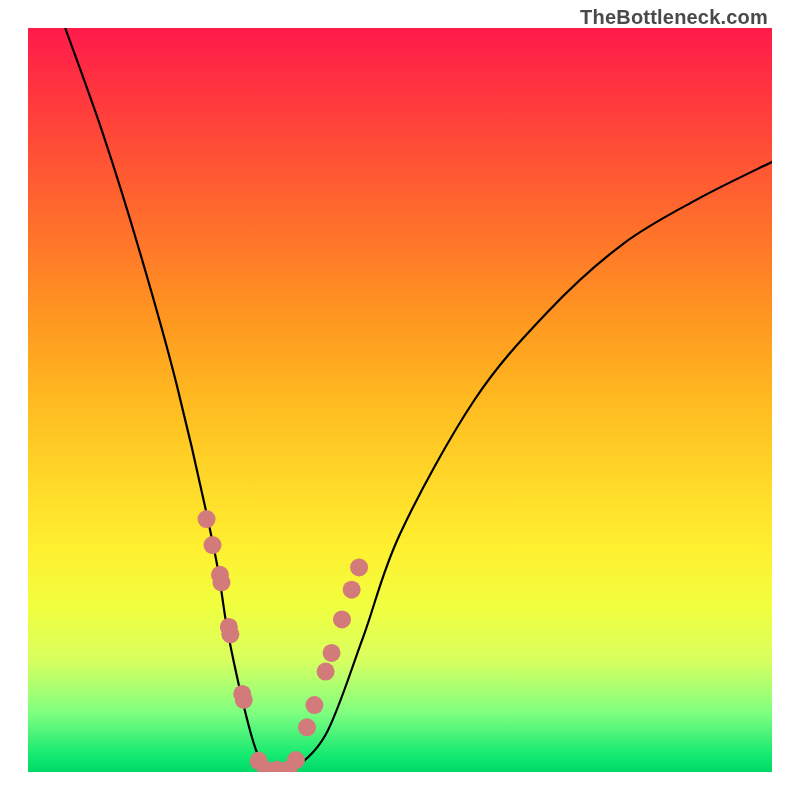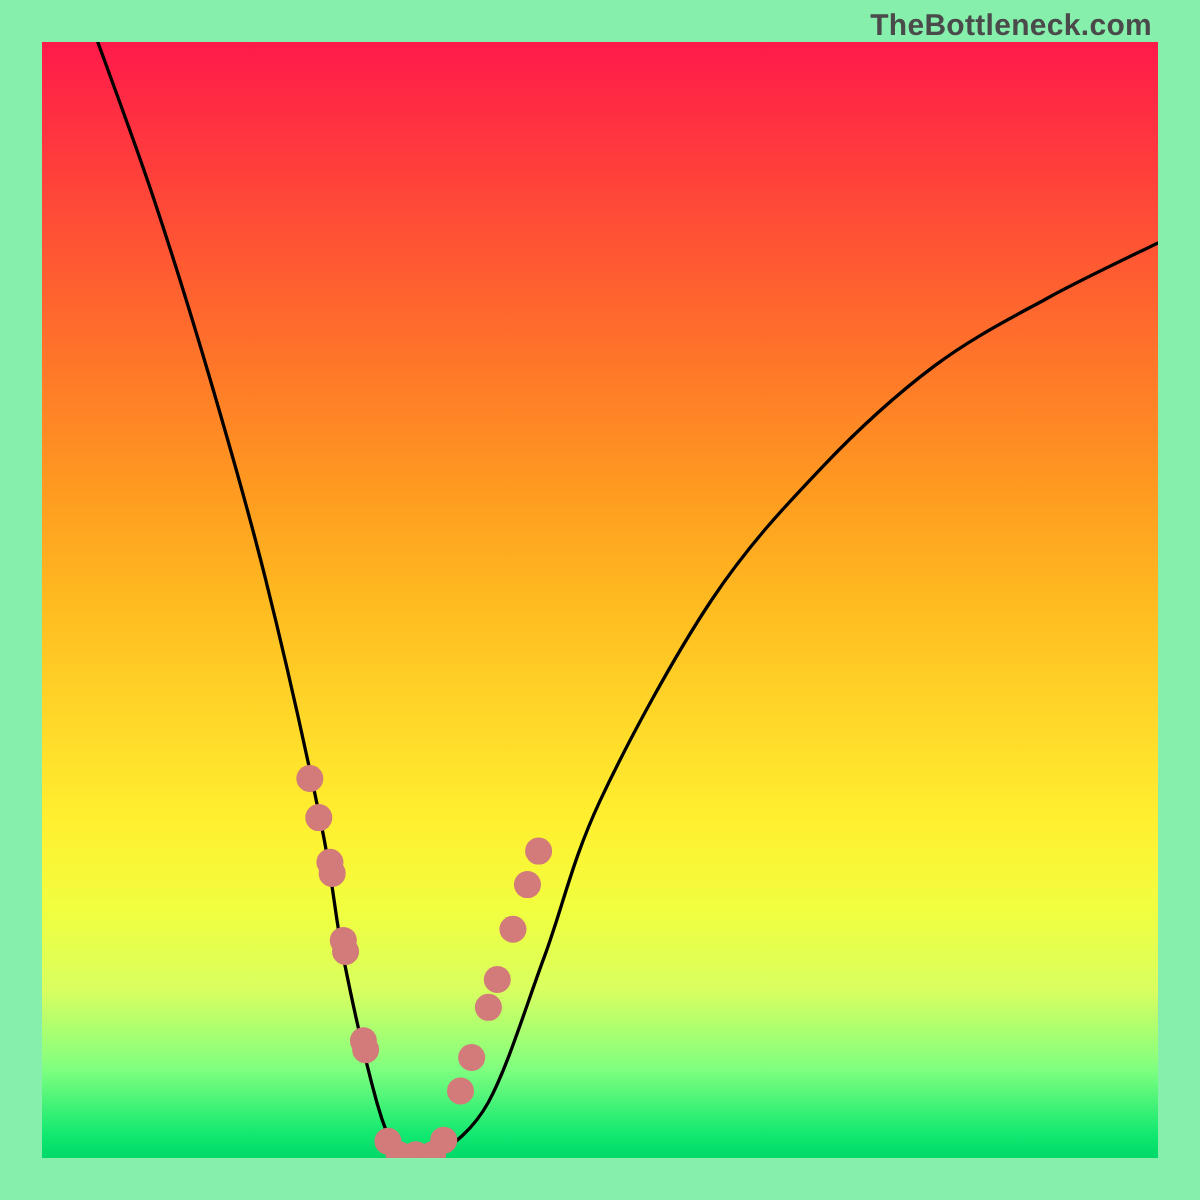"TheBottleneck.com" .frame { background: #86efac -> #ffffff }
